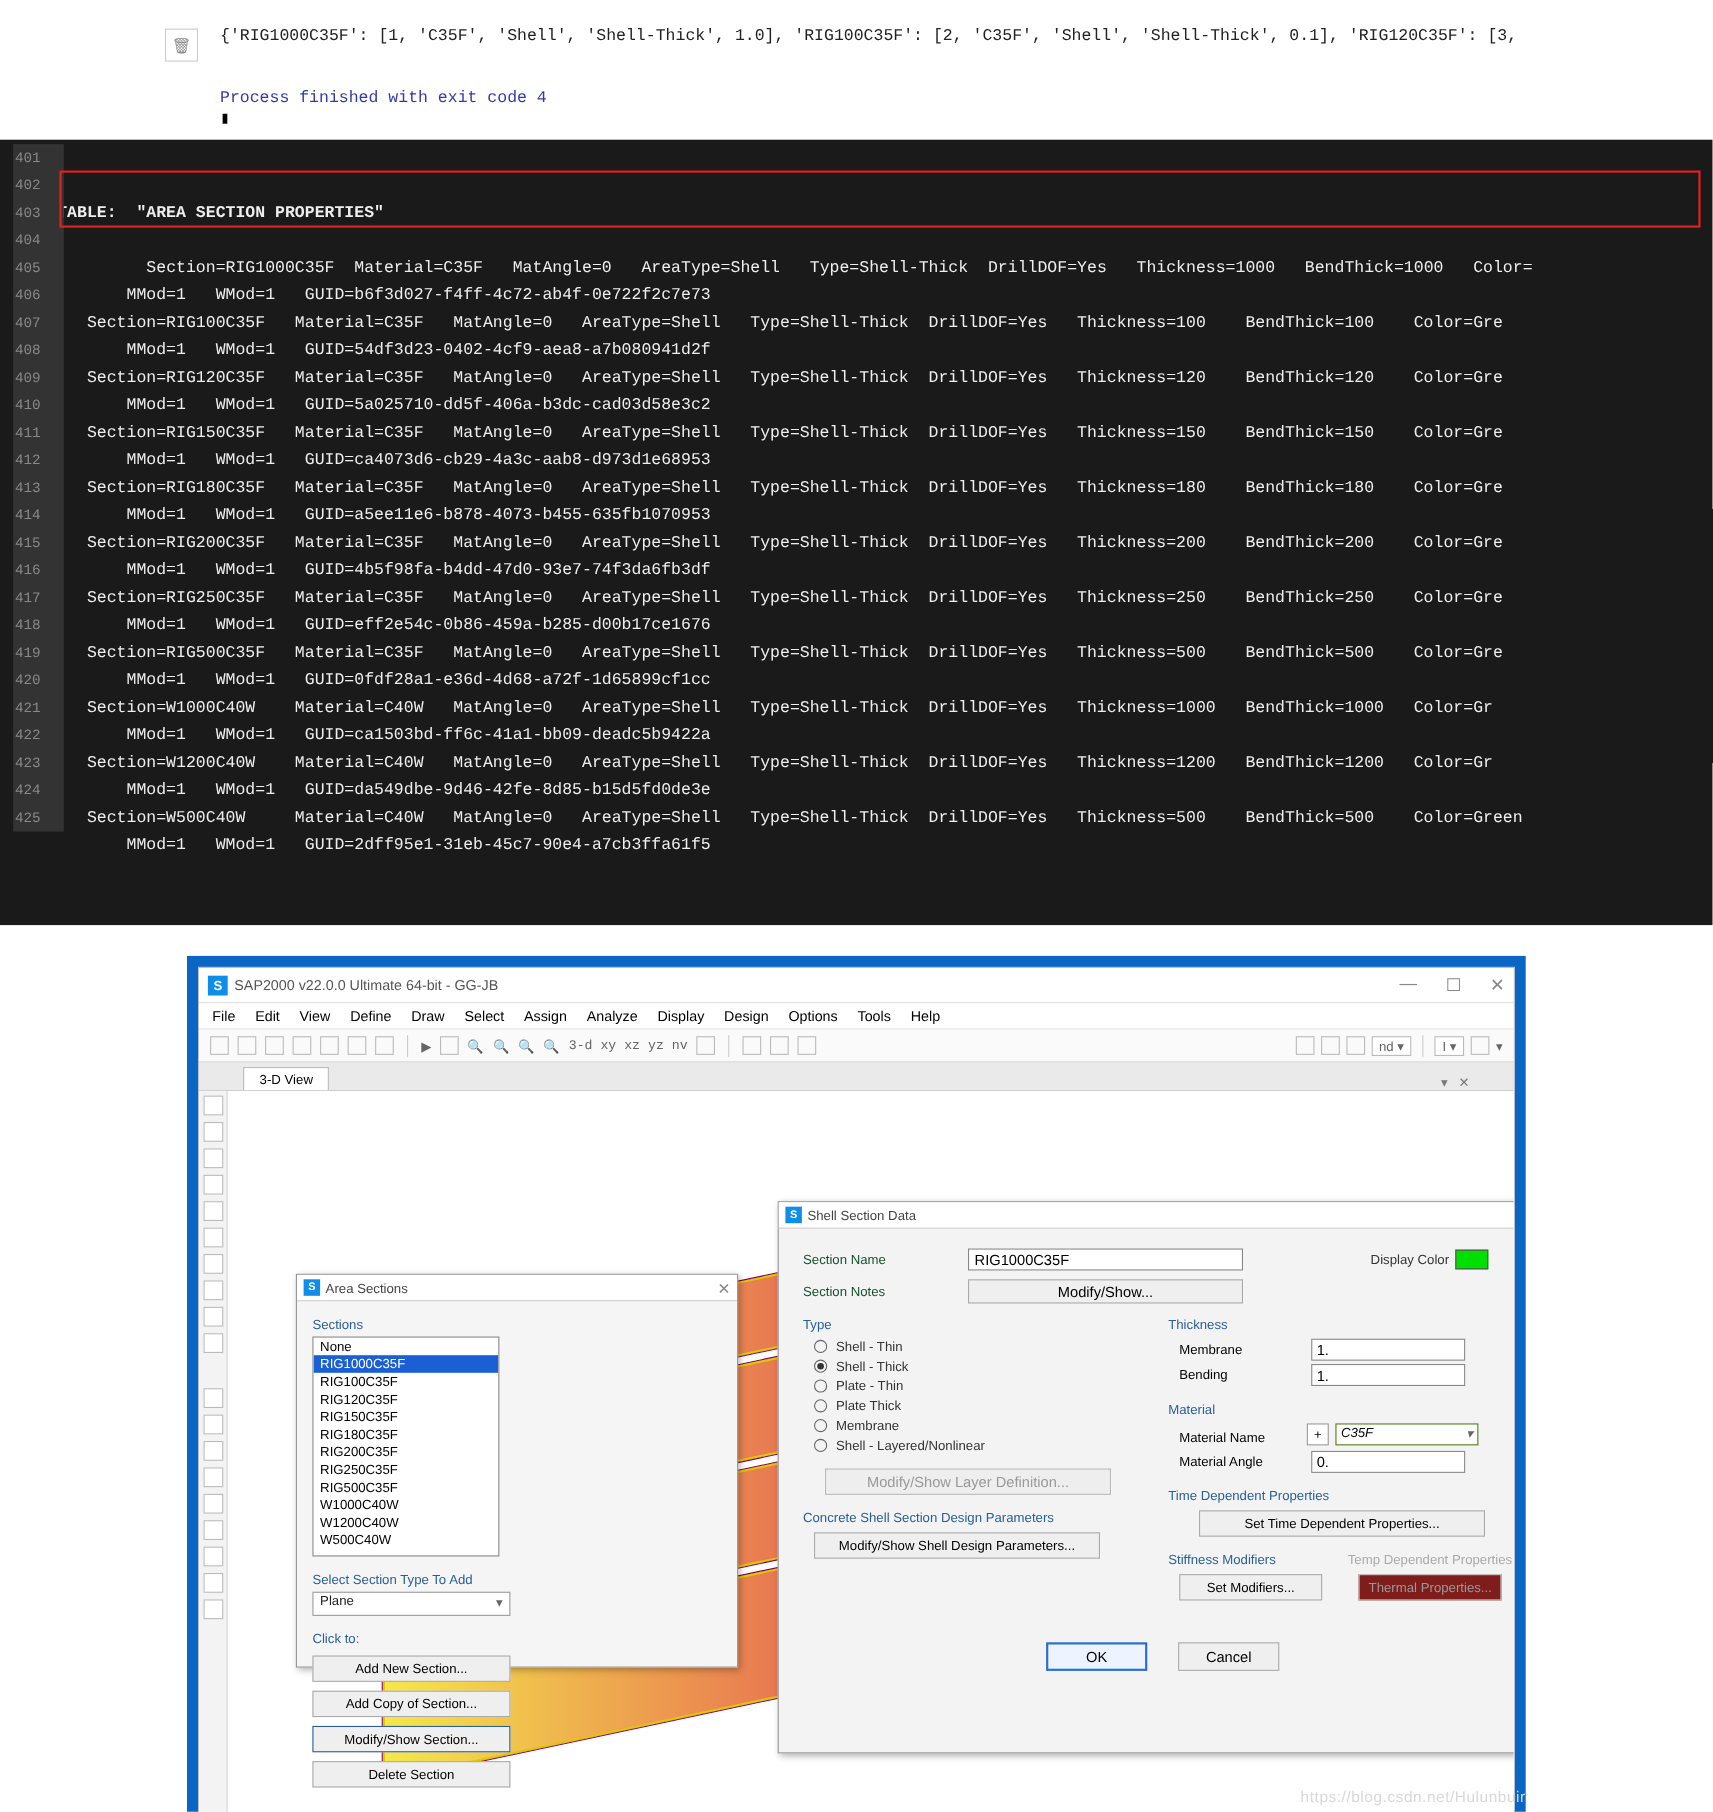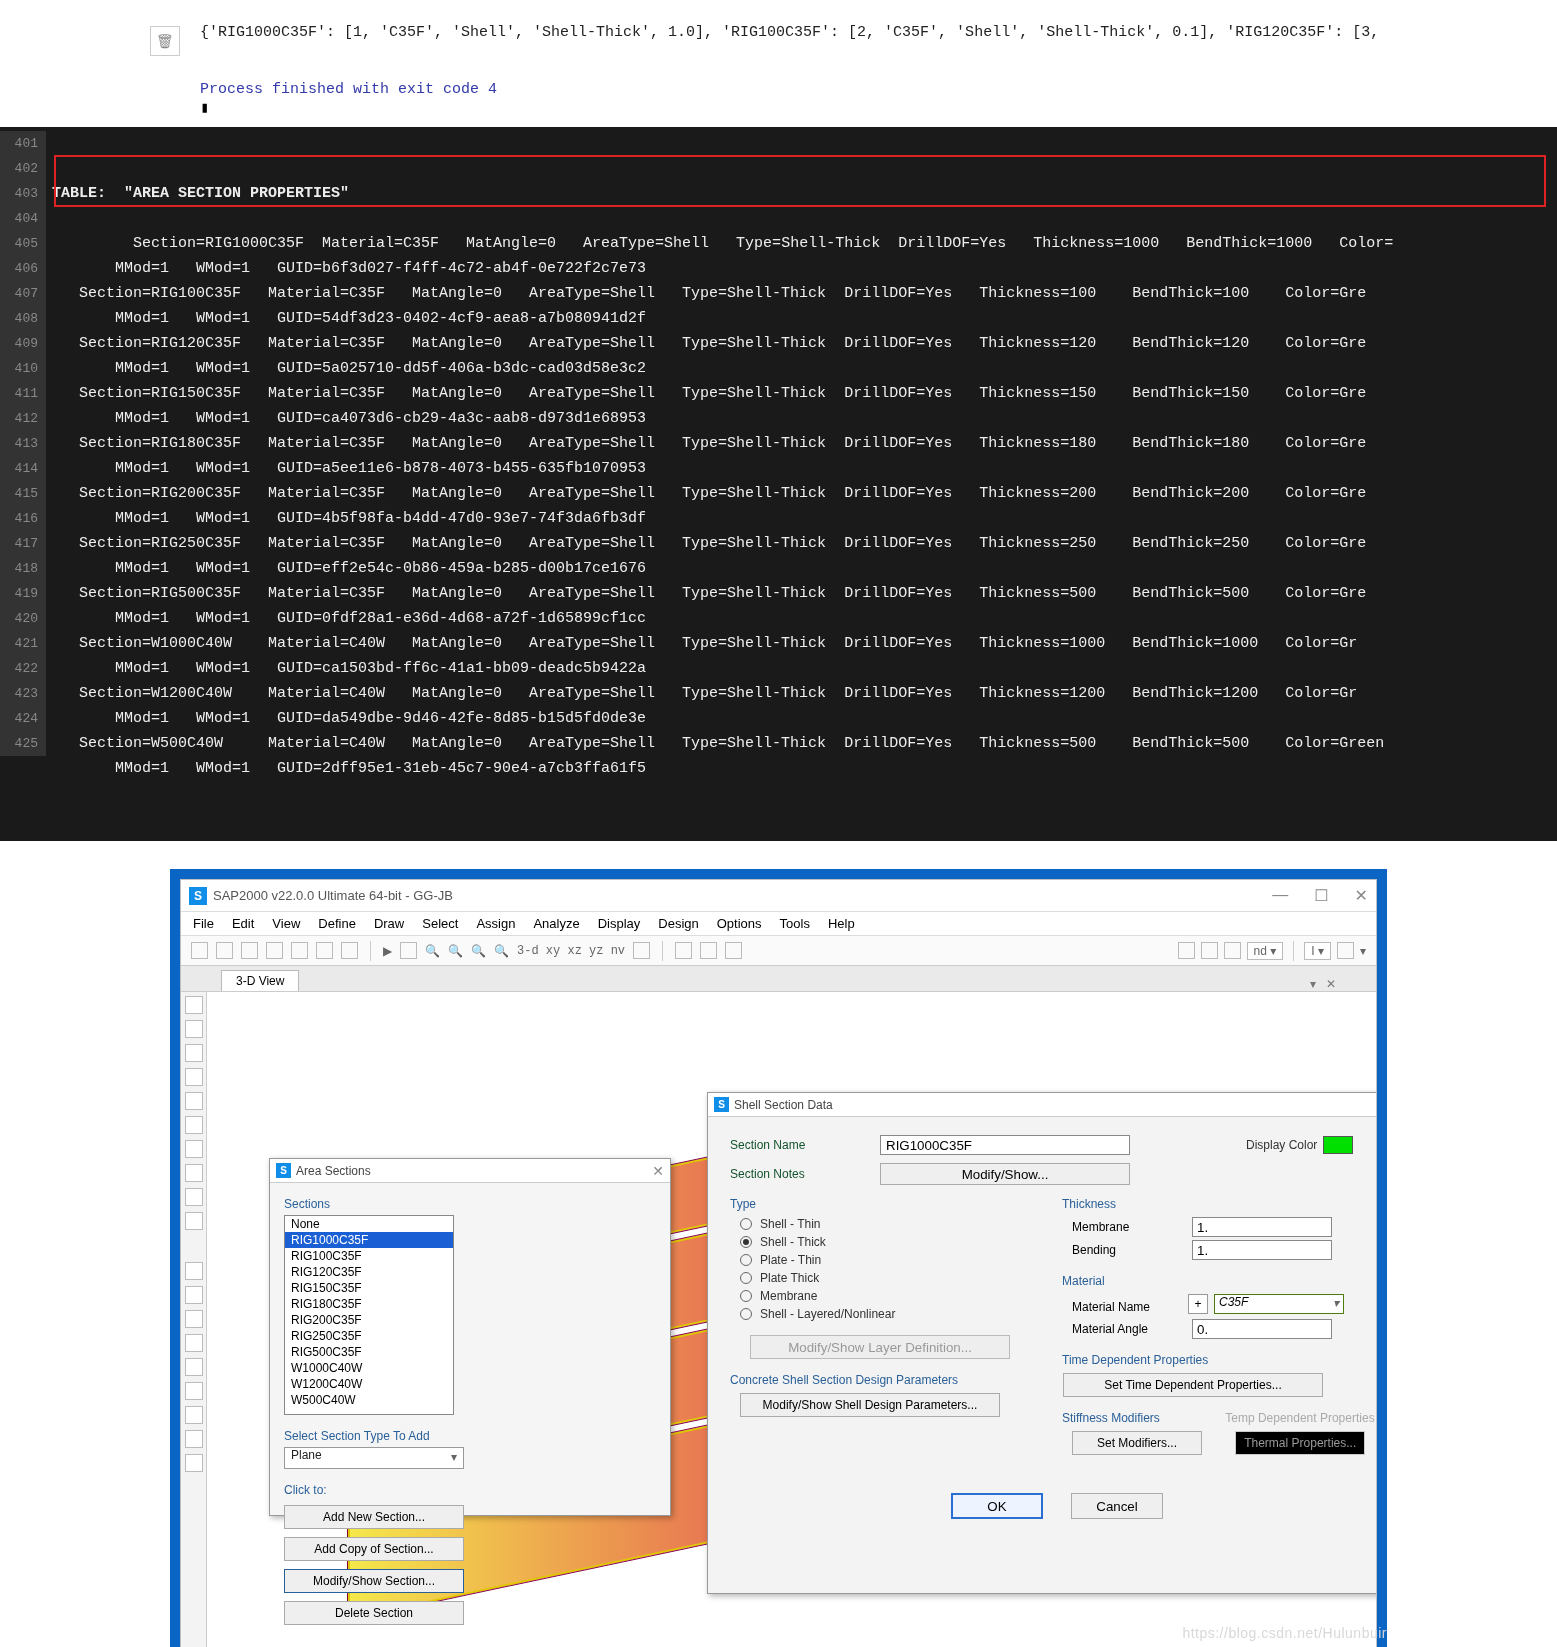"401 402 403 404 405" .gutter { left: 0 -> 12px; padding-right: 8px -> 21px }
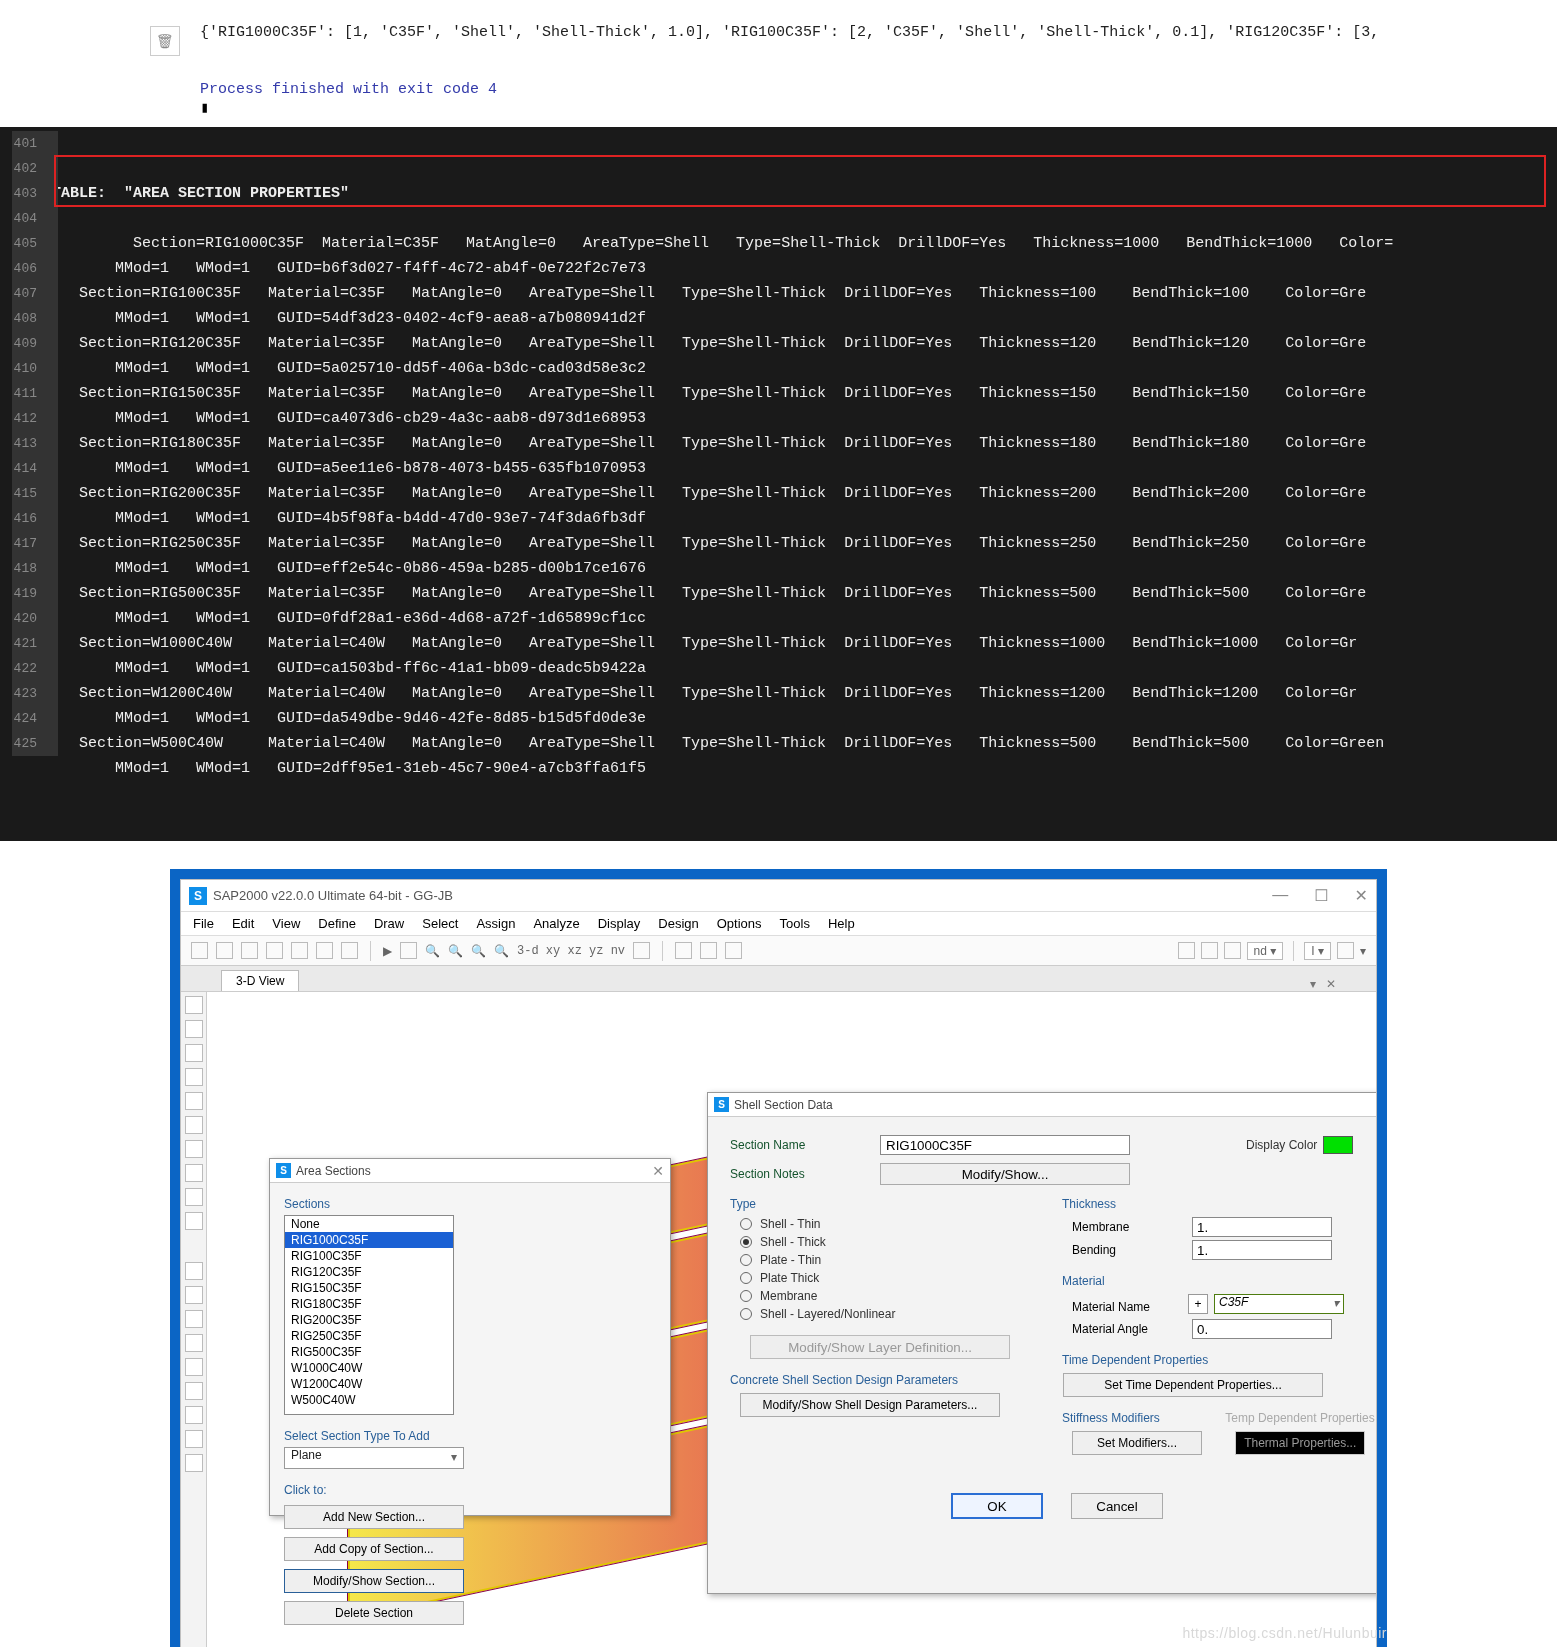"Set Time Dependent Properties..." button.wide-btn { margin-left: 1px -> 28px }
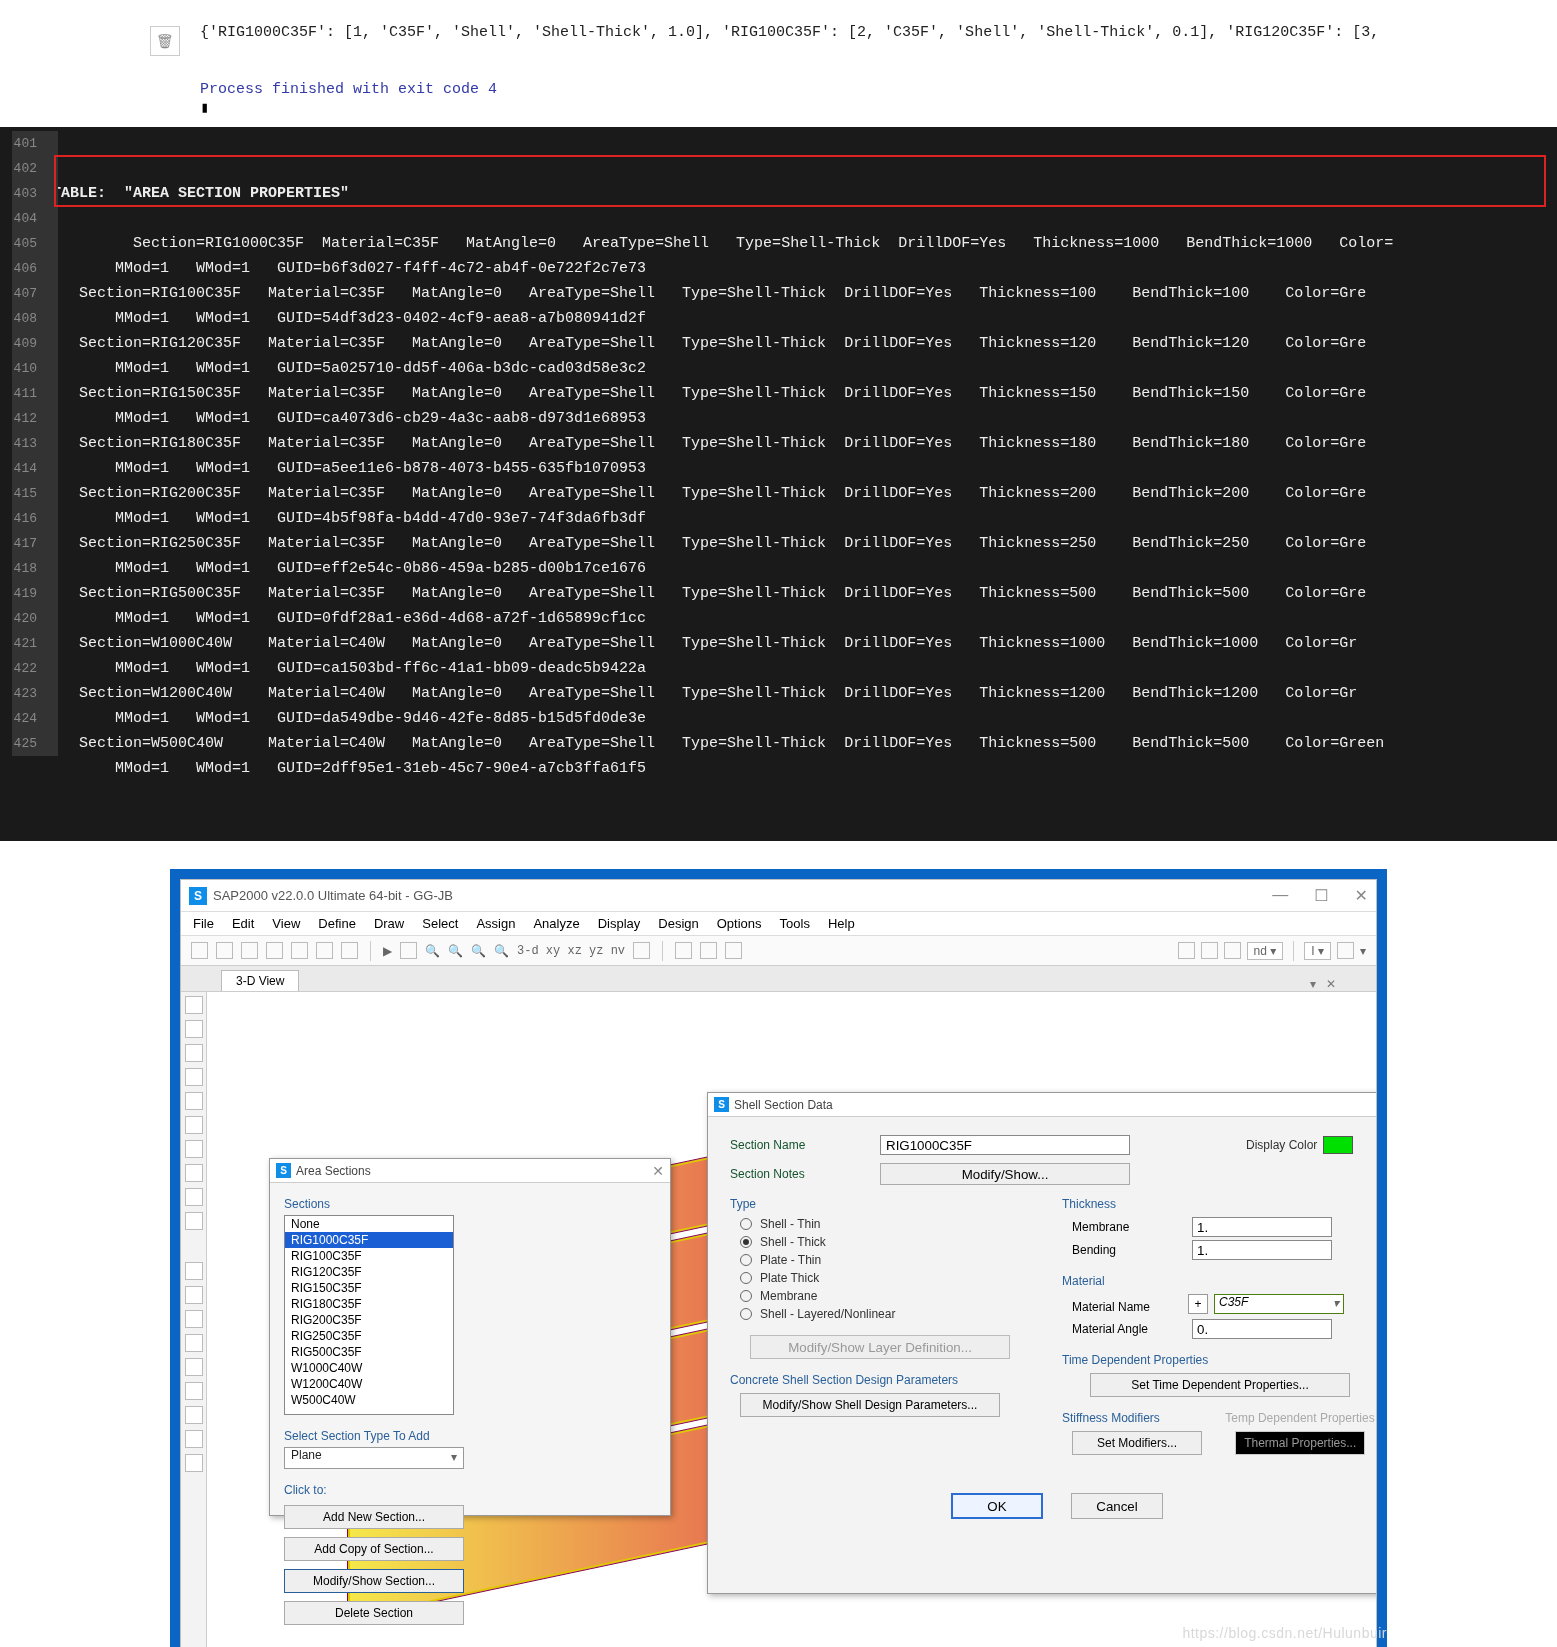"Thermal Properties..." .smallbtn.disabled { background: #000000 -> #7f1d1d }
